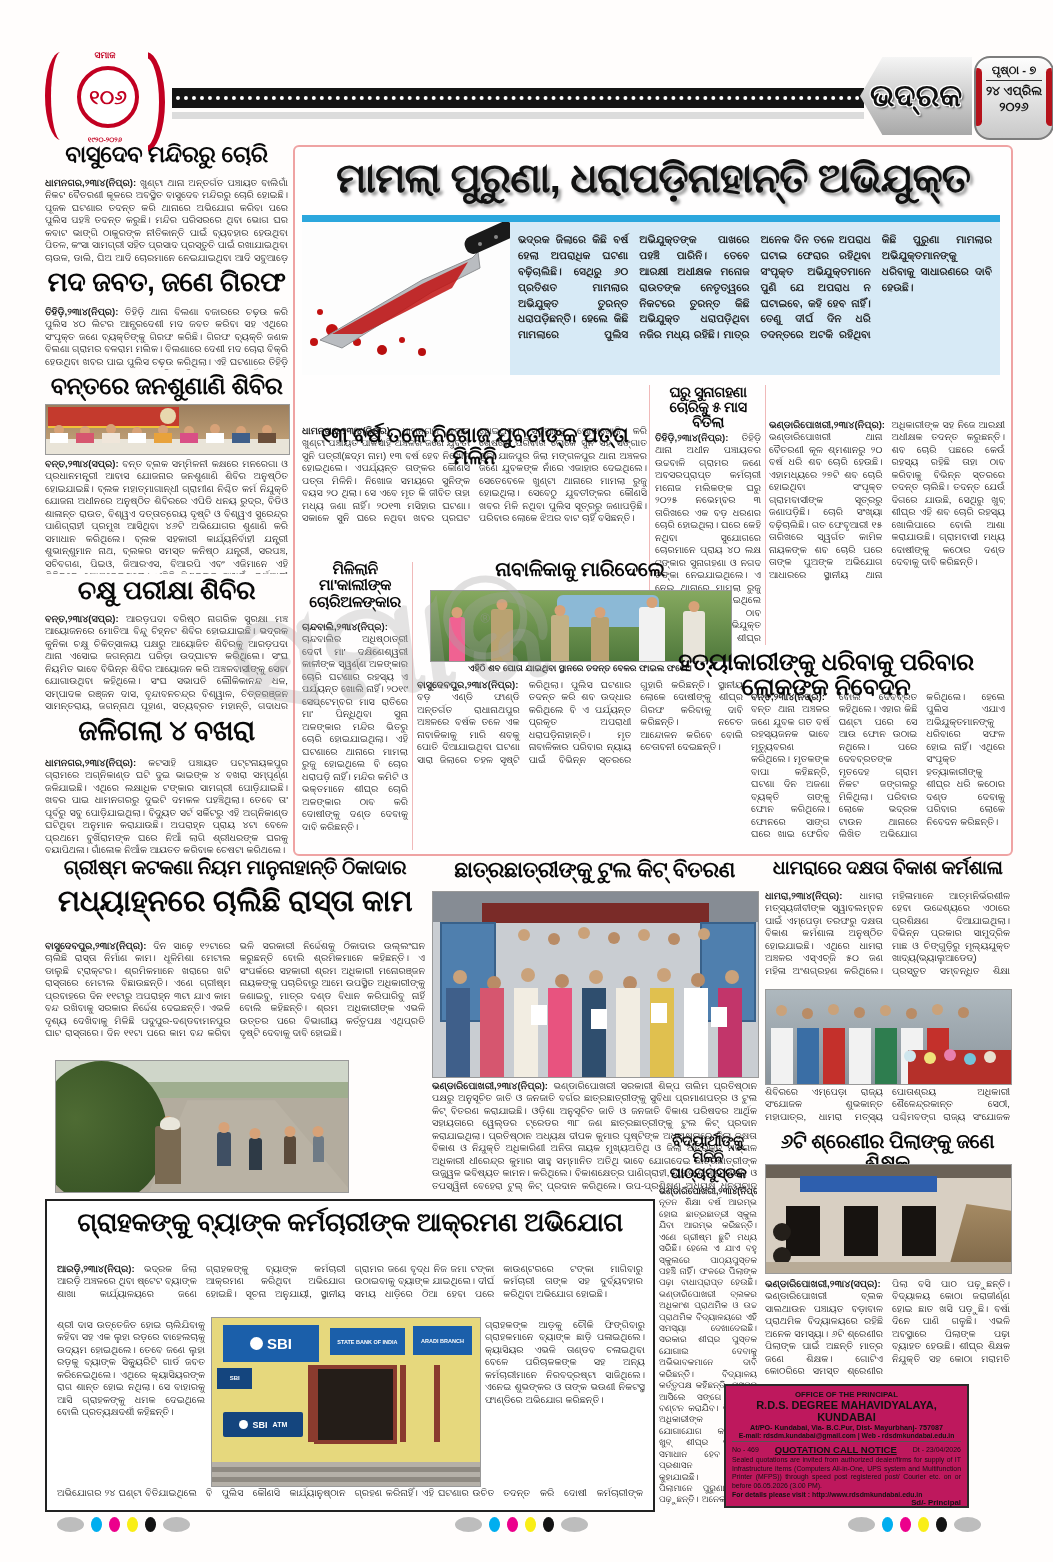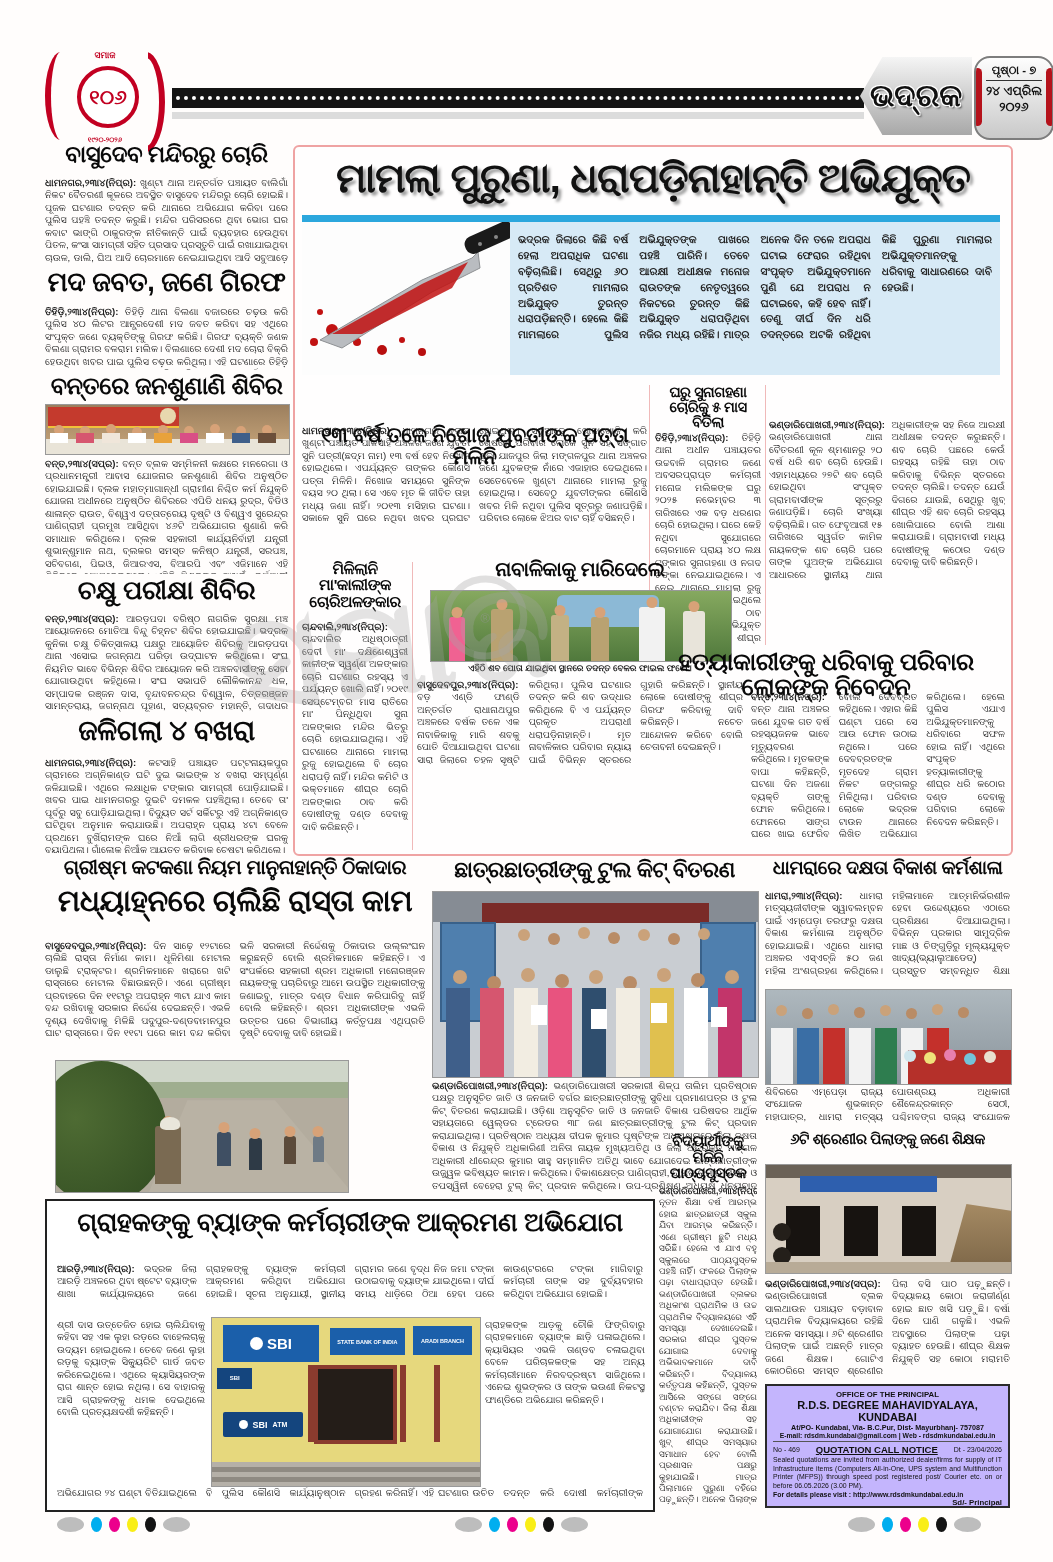"୬ଟି ଶ୍ରେଣୀର ପିଲାଙ୍କୁ ଜଣେ ଶିକ୍ଷକ" div.abs { font-size: 15px -> 20px }
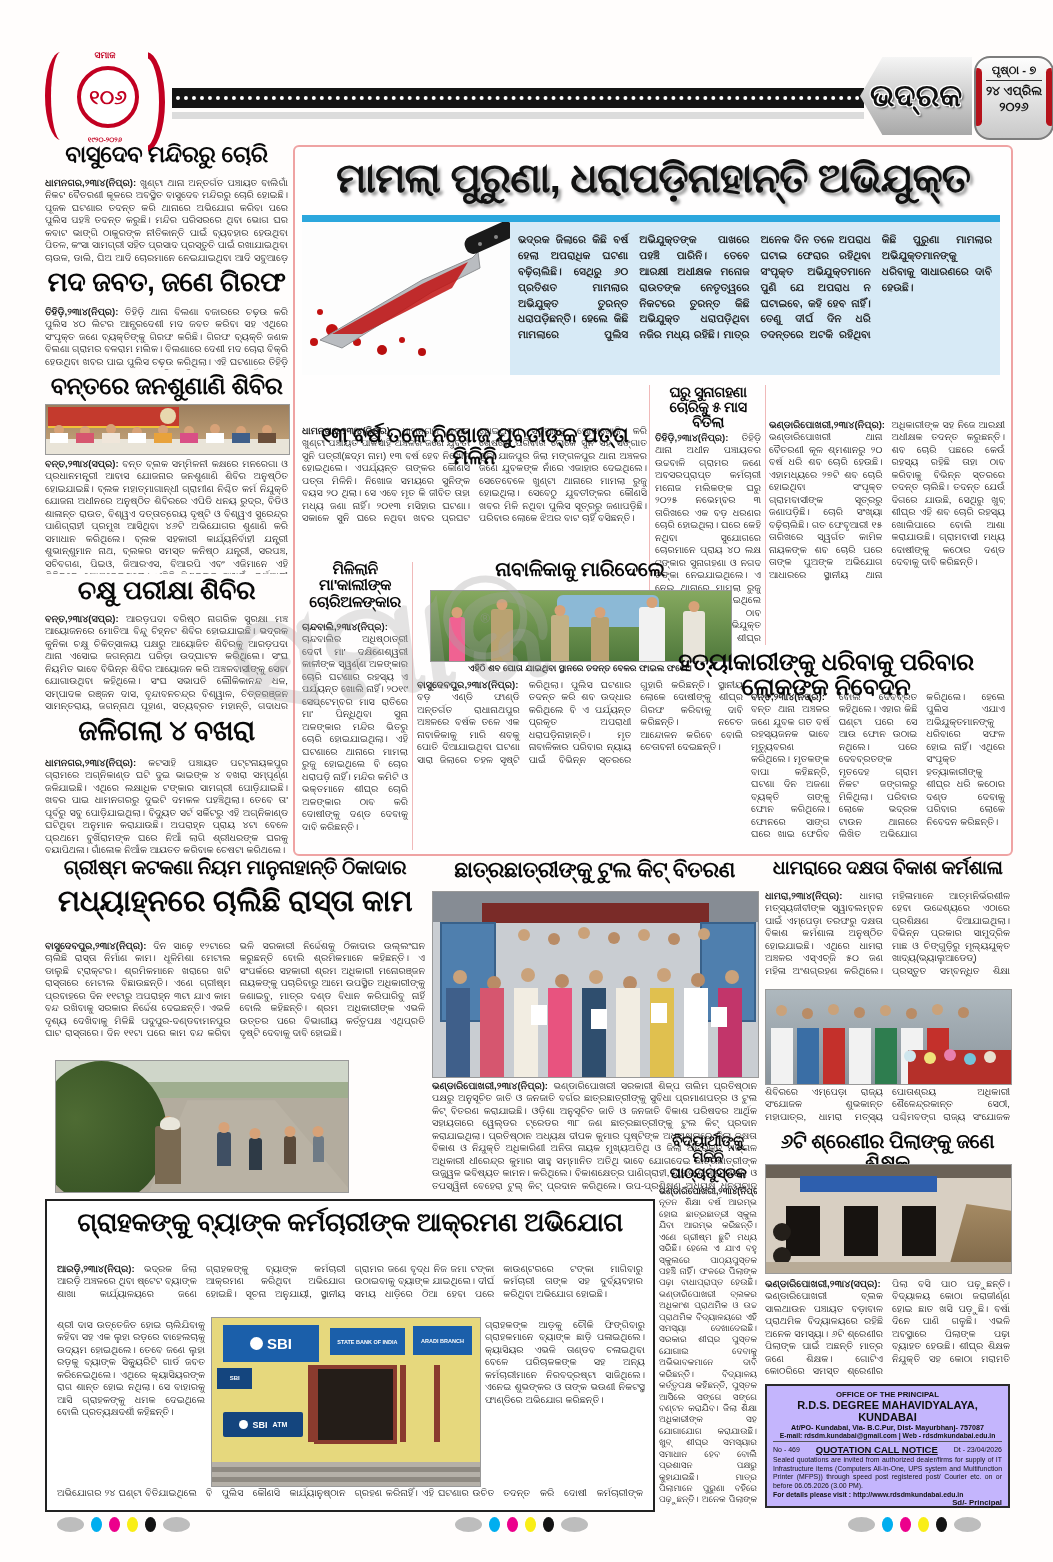"OFFICE OF THE PRINCIPAL" .notice { background: #c4b5fd -> #be185d; left: 765px -> 724px }
